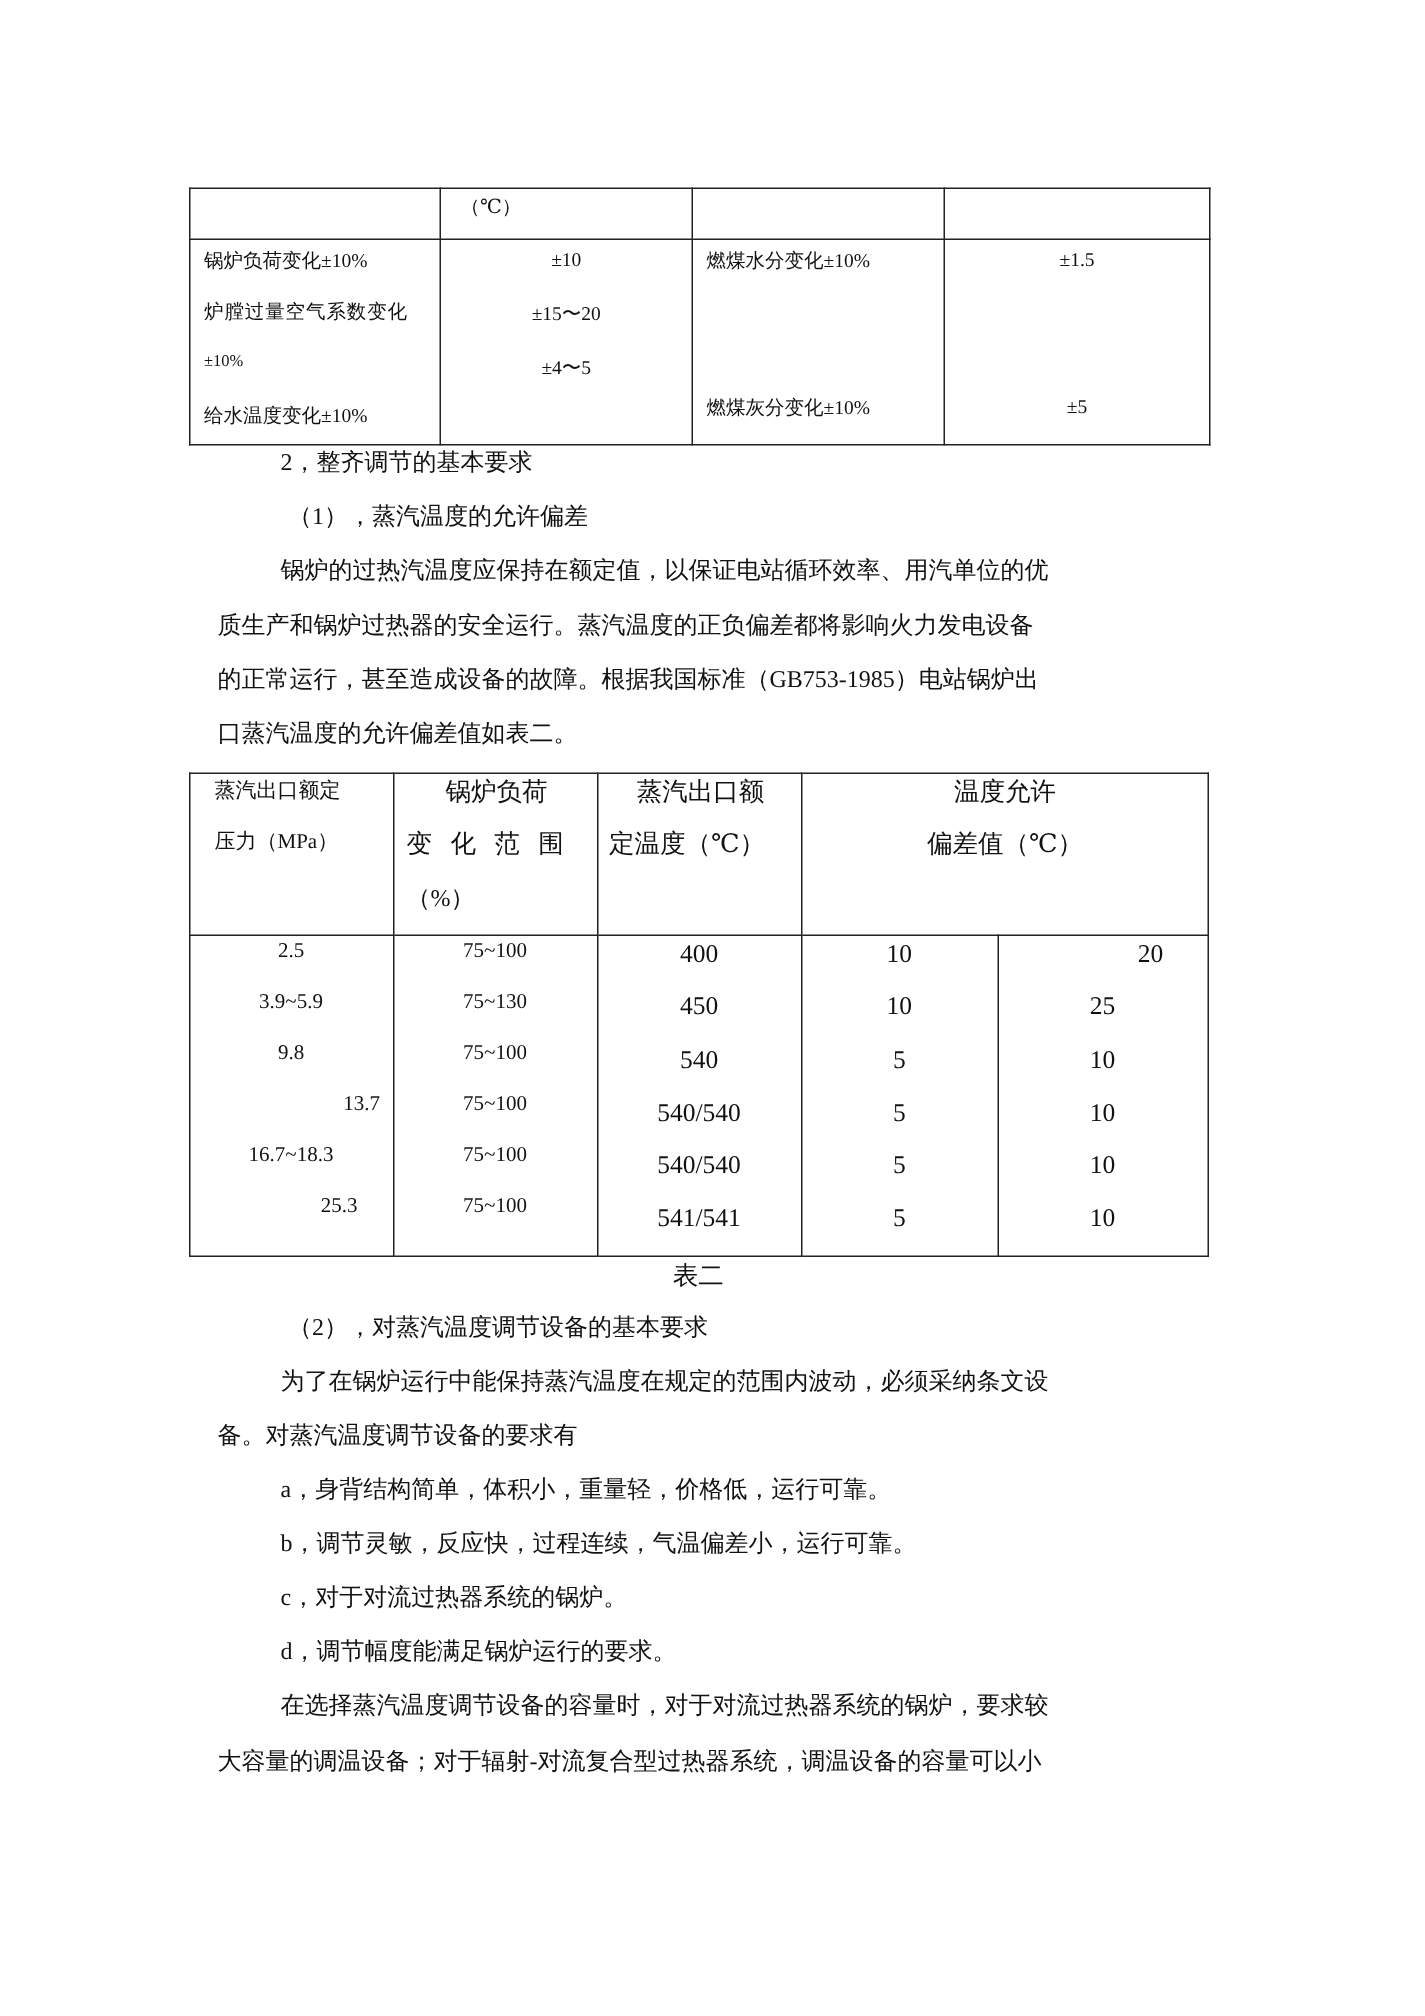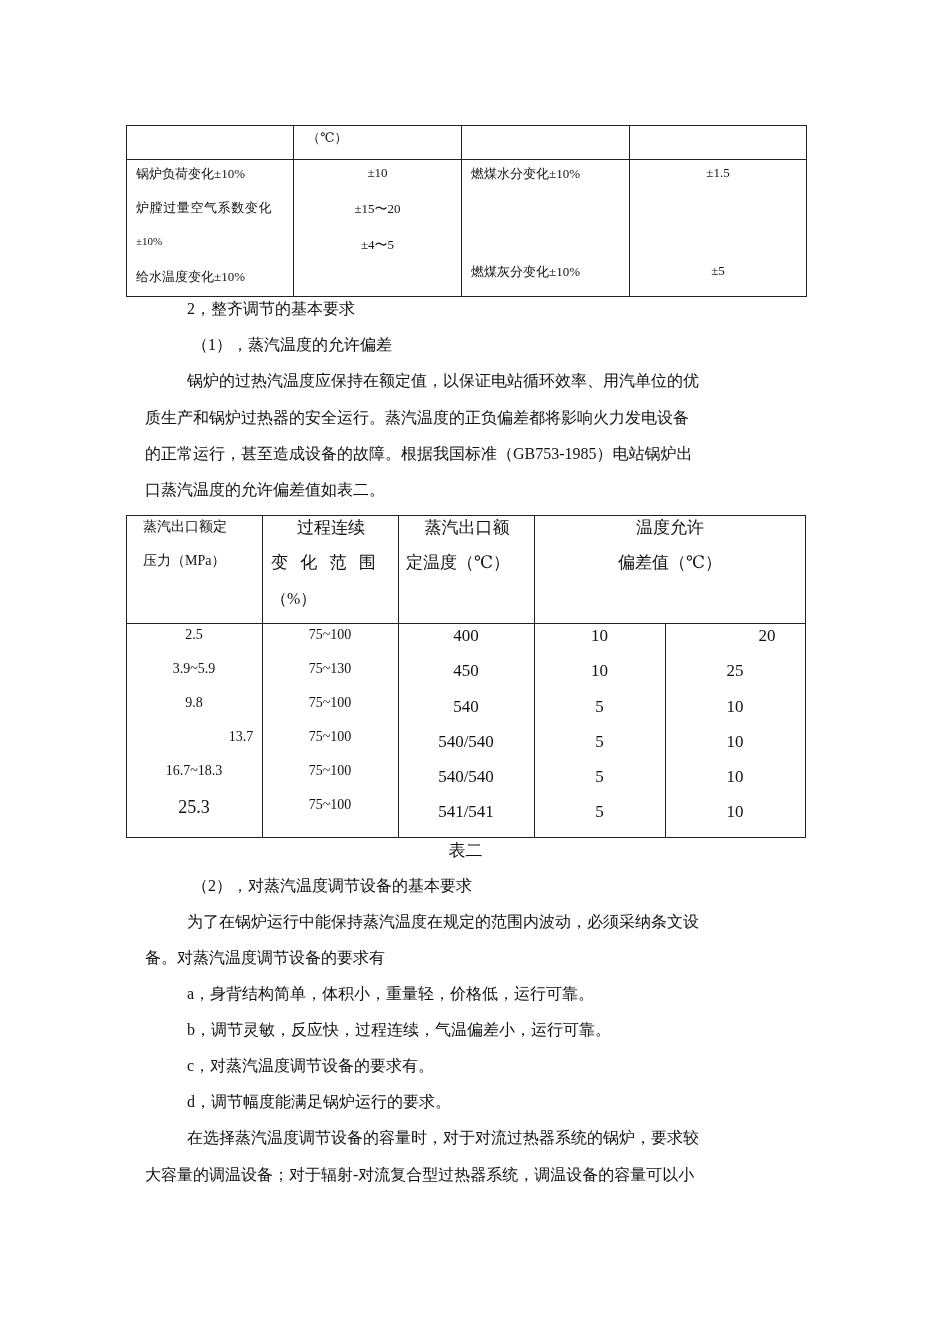"过程连续" span.cell-line { text: 过程连续 -> 锅炉负荷 }
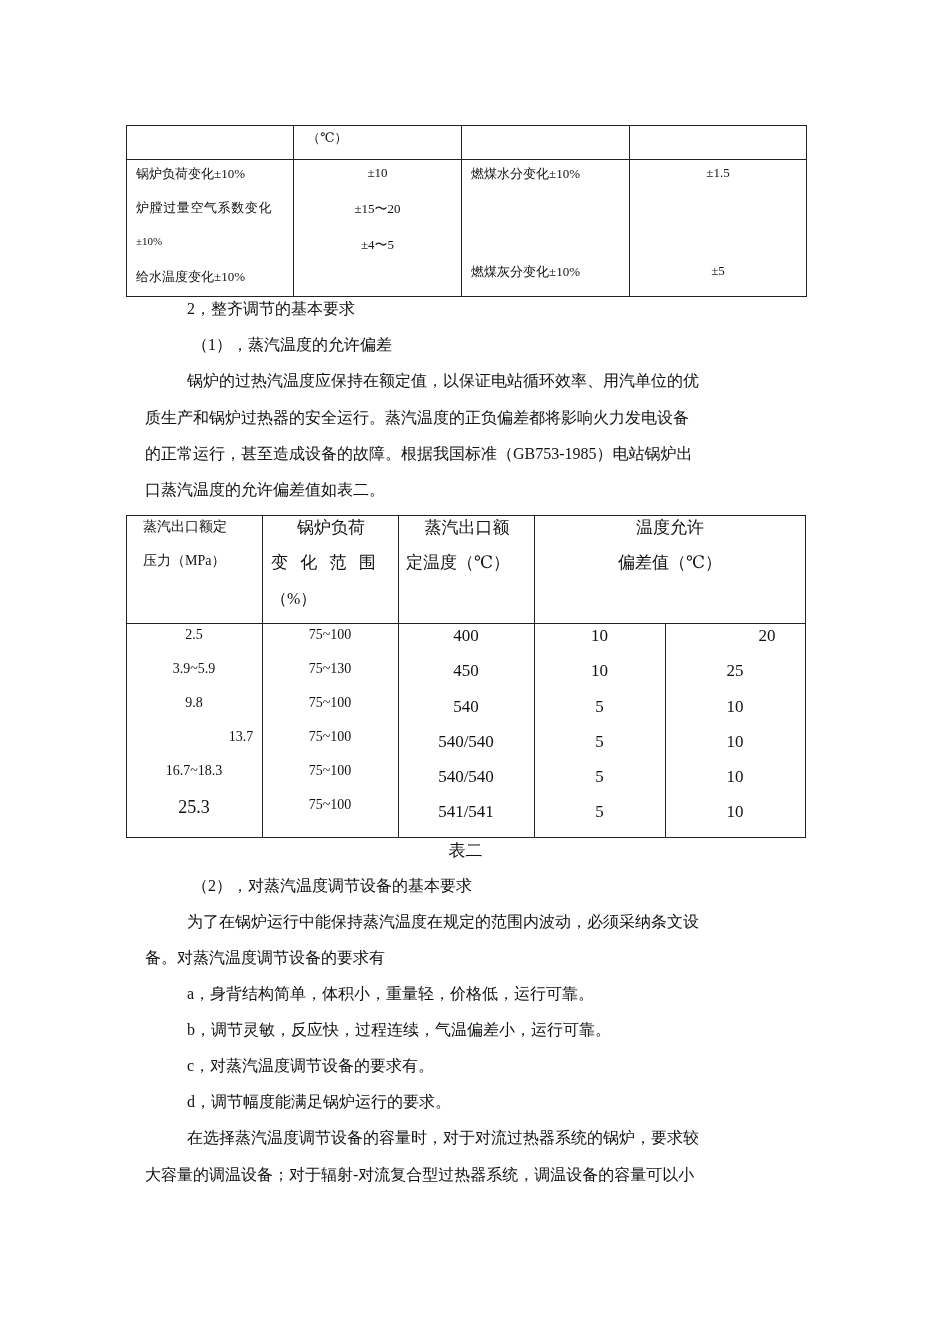"25.3" span.cell-line { font-size: 18px -> 14px; padding-left: none -> 32px }
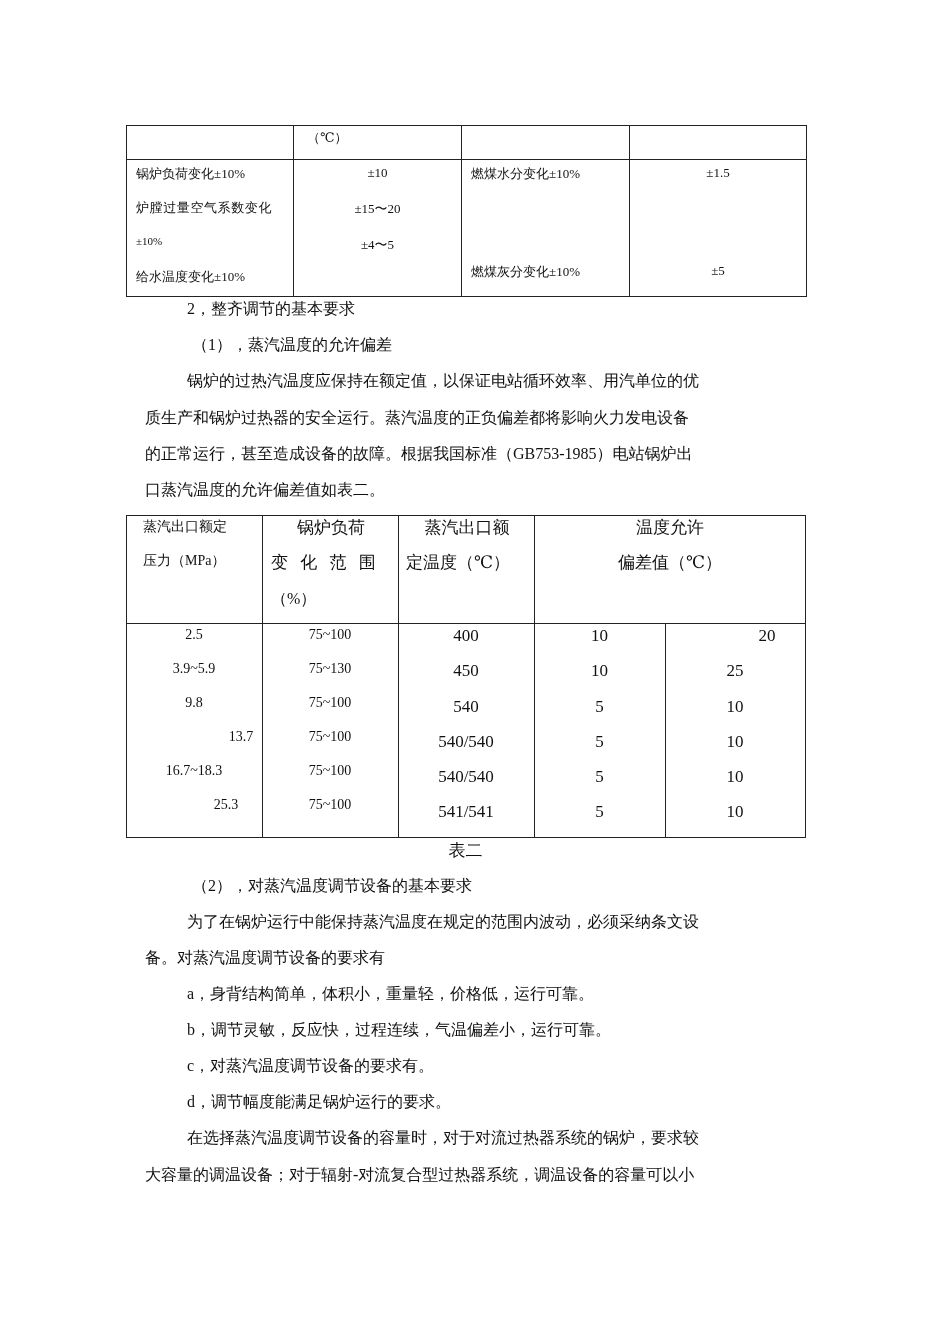"c，对蒸汽温度调节设备的要求有。" div.para { text: 蒸汽温度调节设备的要求有 -> 于对流过热器系统的锅炉 }
